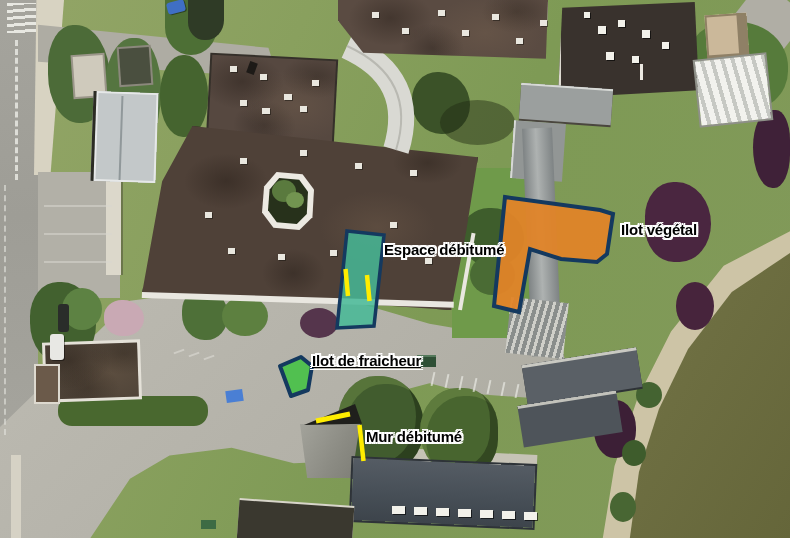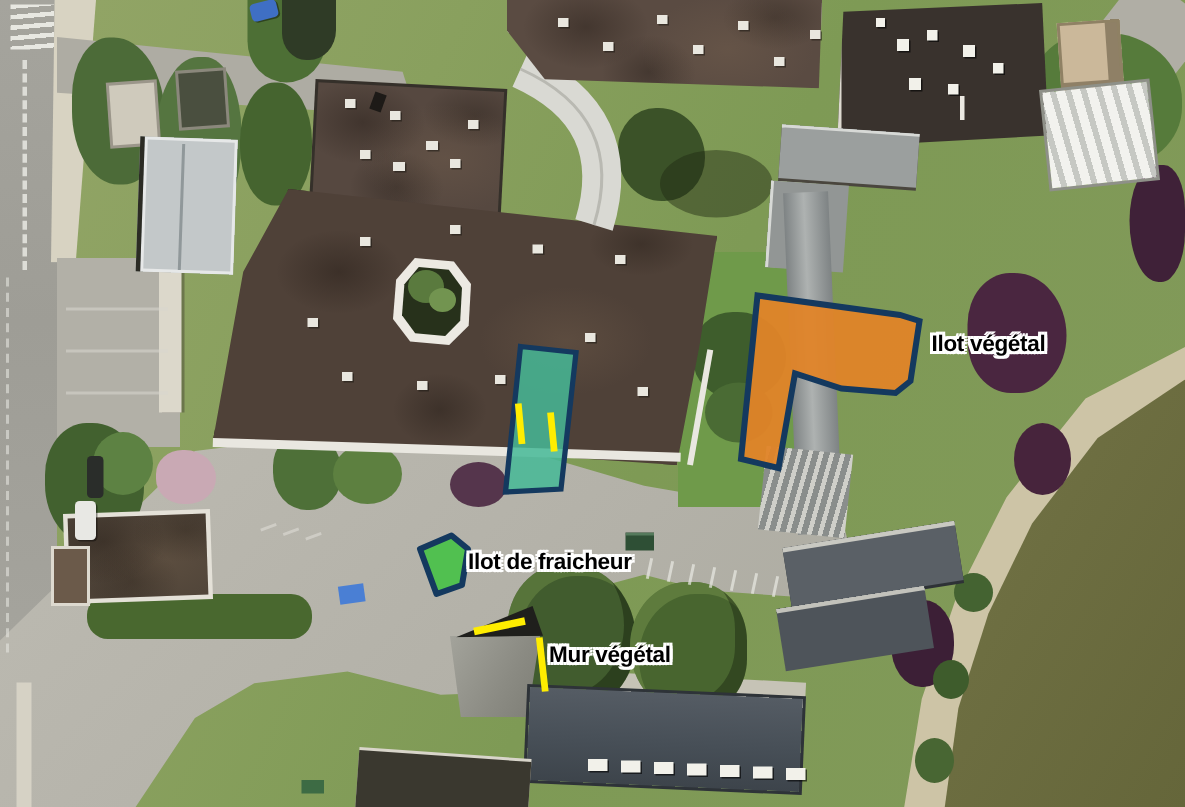"Espace débitumé" div.map-label { html: none -> <div>Espace débitumé</div> }
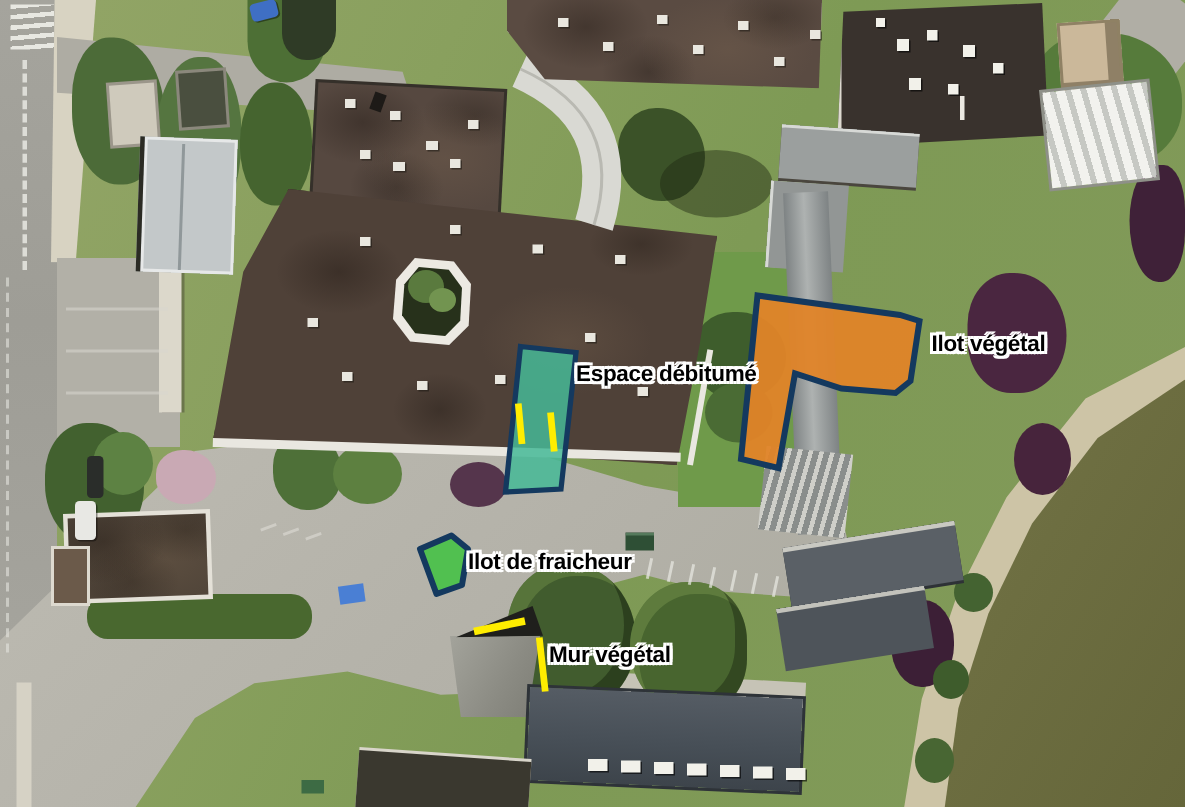"Ilot de fraicheur" div.map-label { text-decoration: none -> underline; top: 366px -> 352px }
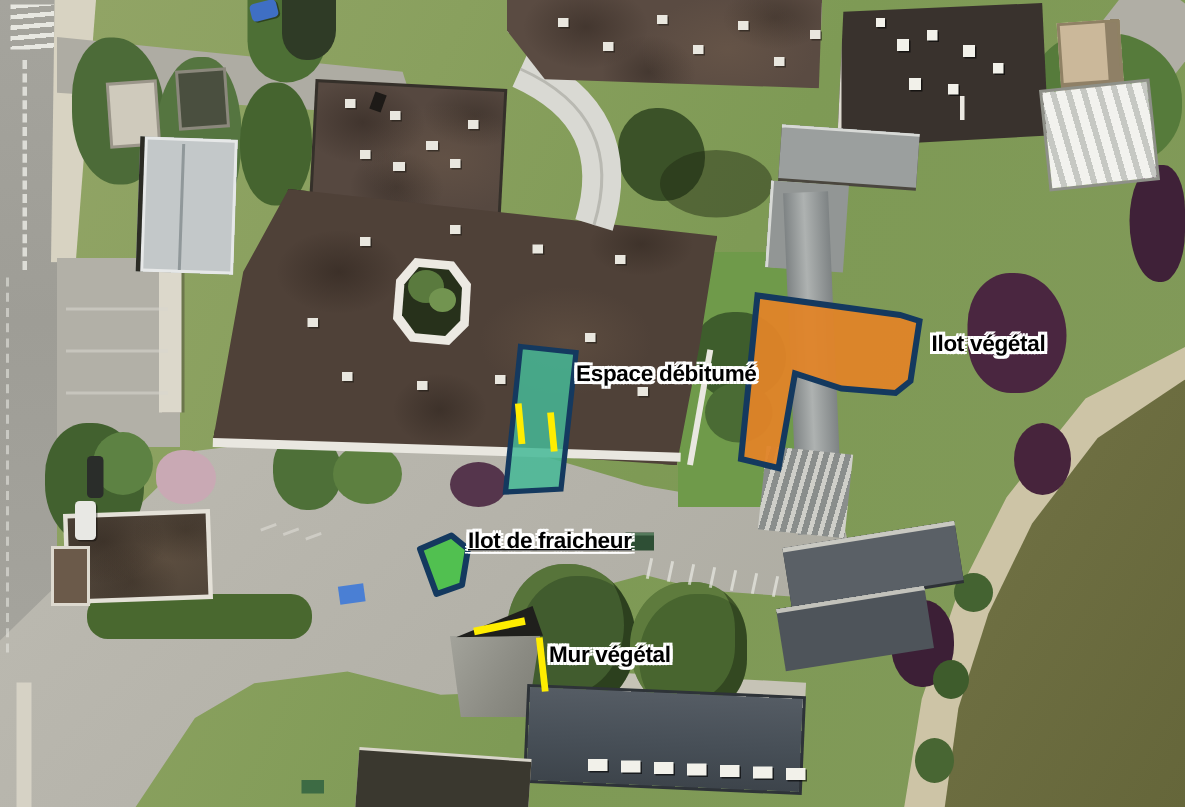"Mur végétal" div.map-label { text: végétal -> débitumé }
